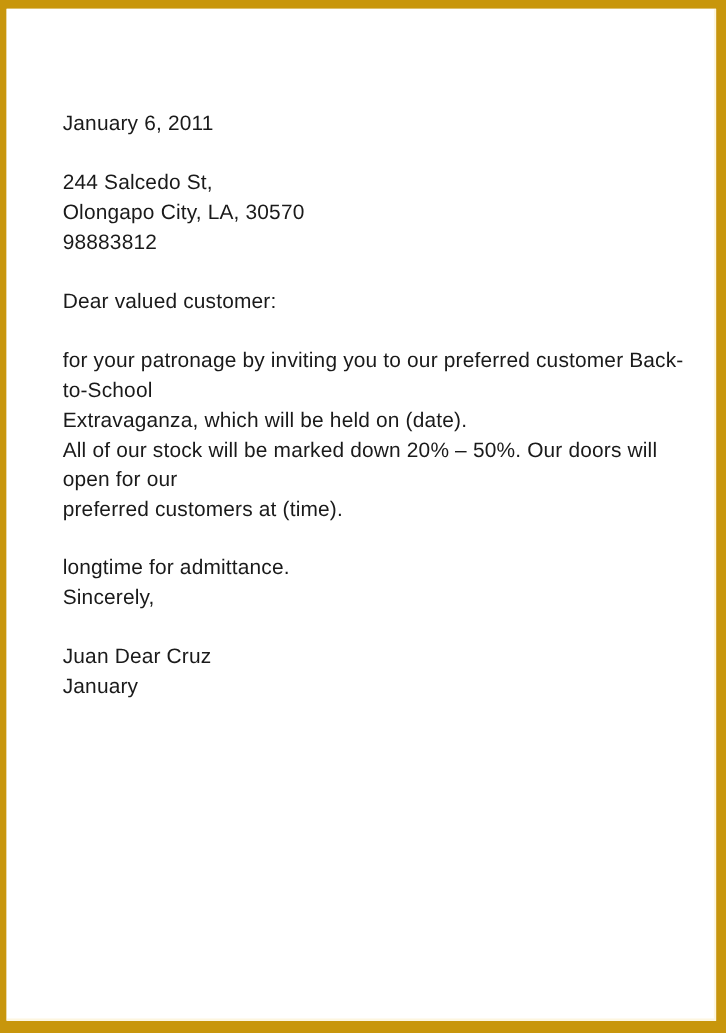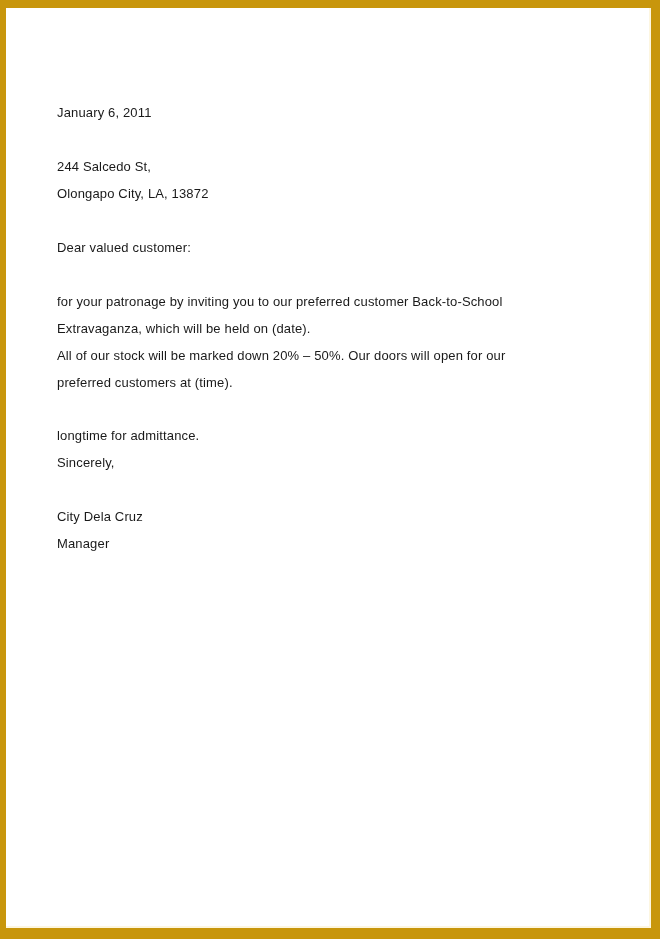"January 6, 2011" .line { font-size: 13px -> 19px }
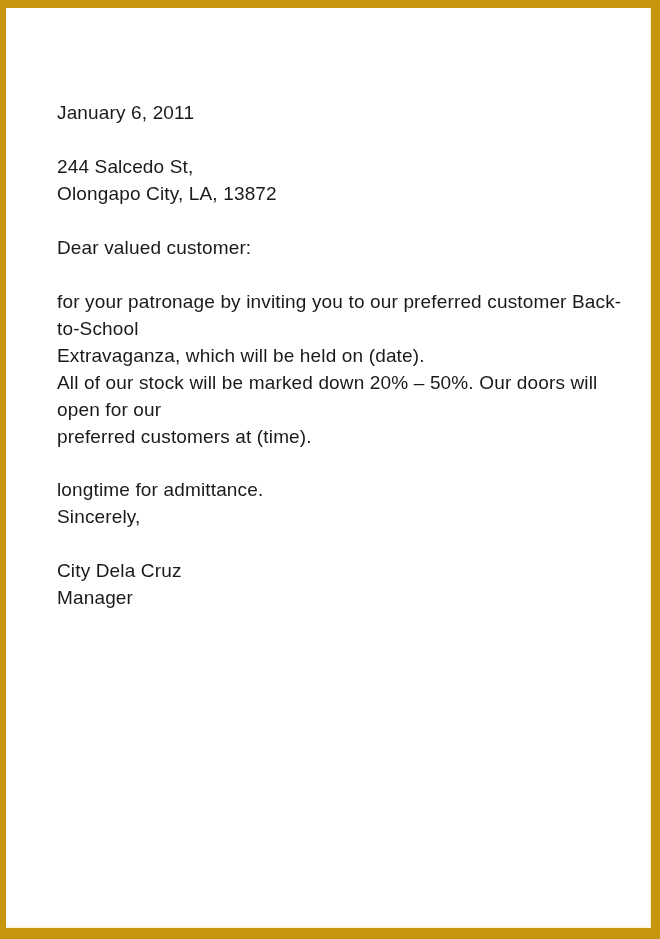"Olongapo City, LA, 13872" div.line { text: 13872 -> 30570 }
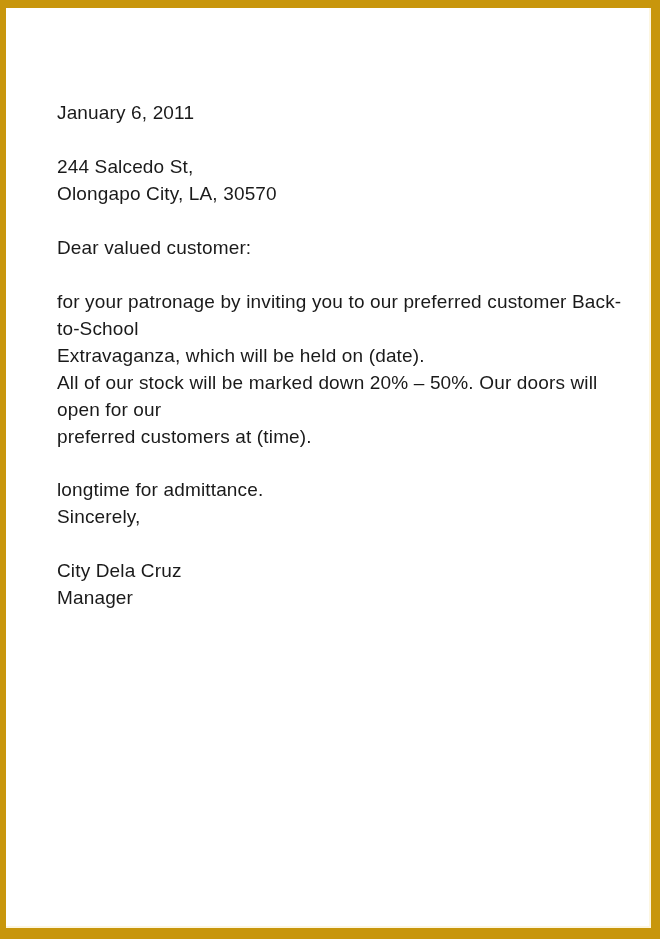"98883812" div.line { html: none -> <div>98883812</div> }
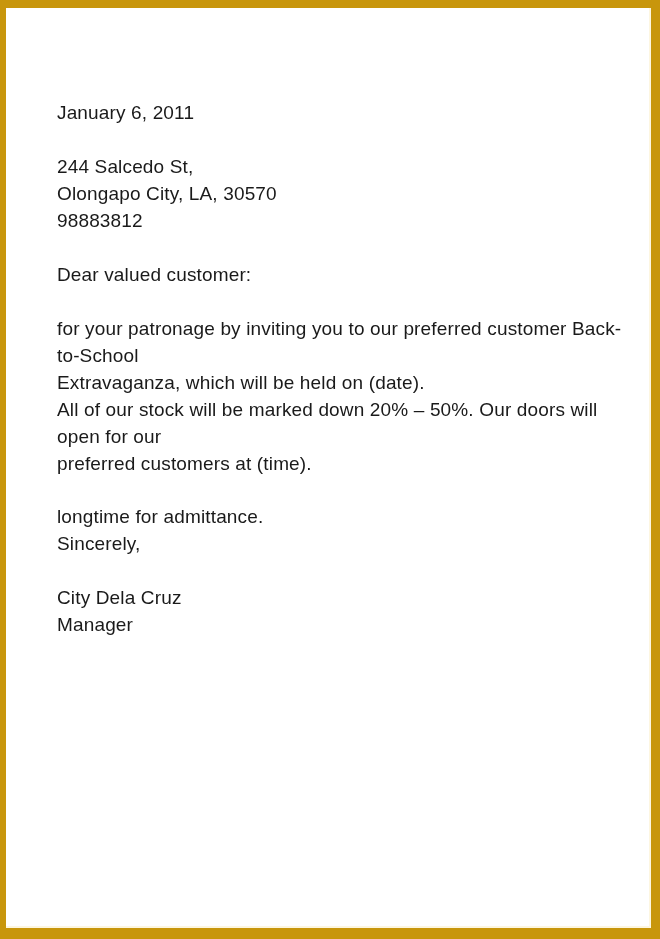"City Dela Cruz" div.line { text: City Dela -> Juan Dear }
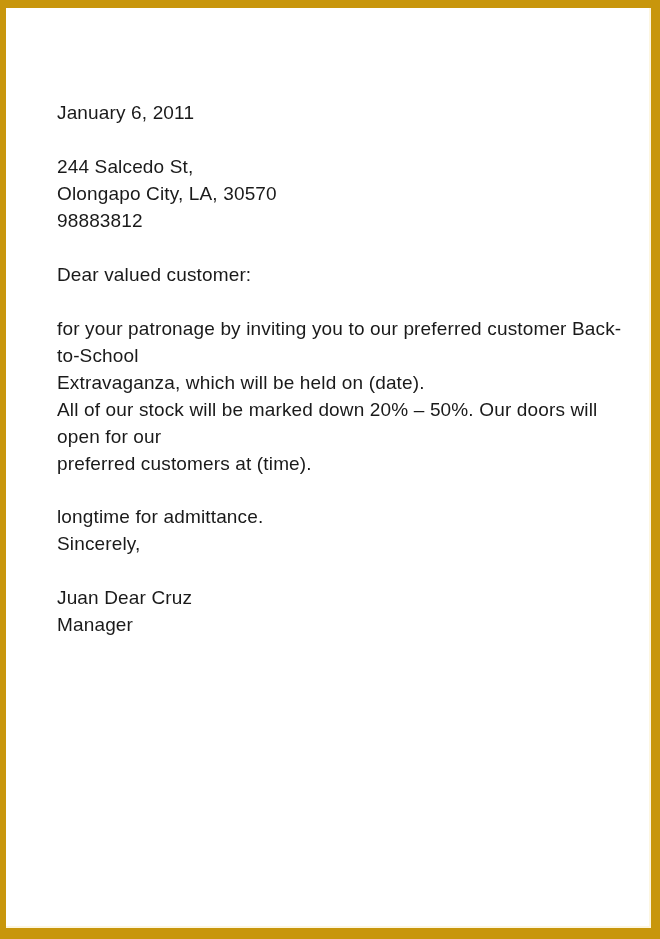"Manager" div.line { text: Manager -> January }
